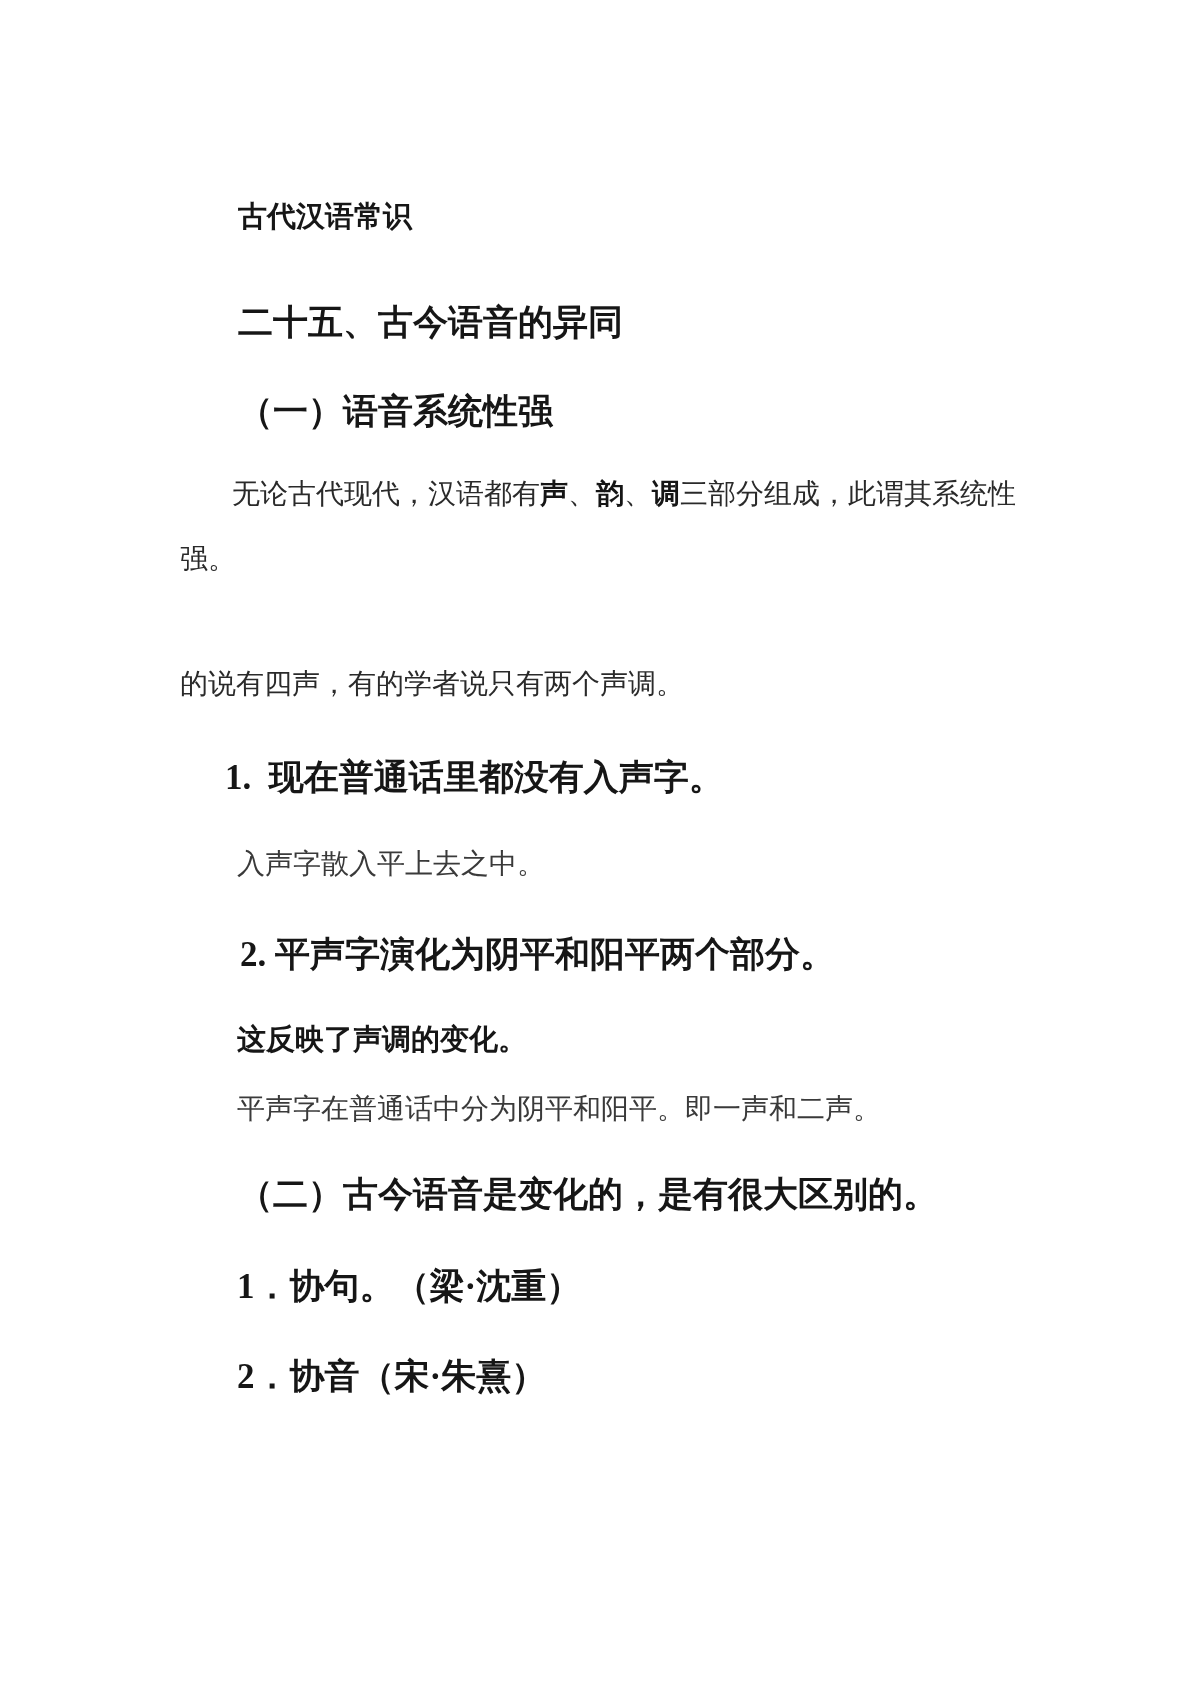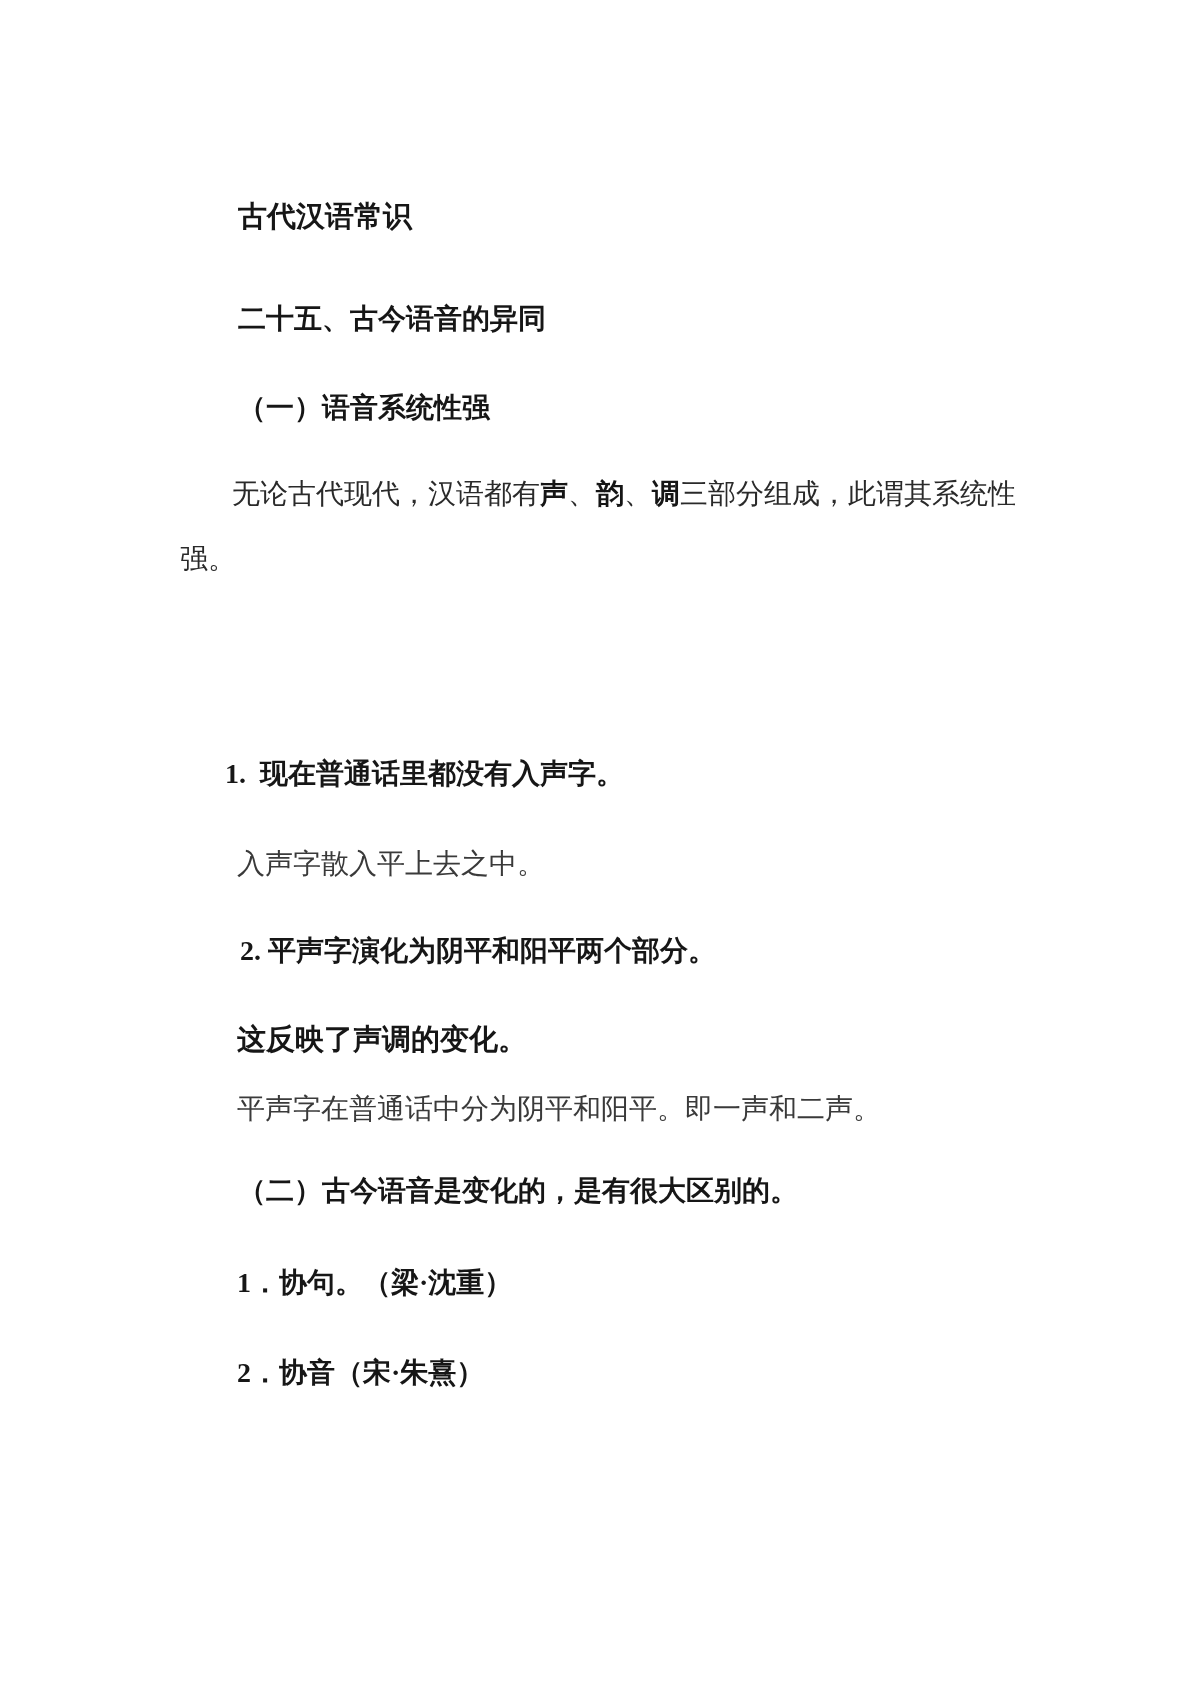"二十五、古今语音的异同" .f-kai { font-size: 28px -> 35px }
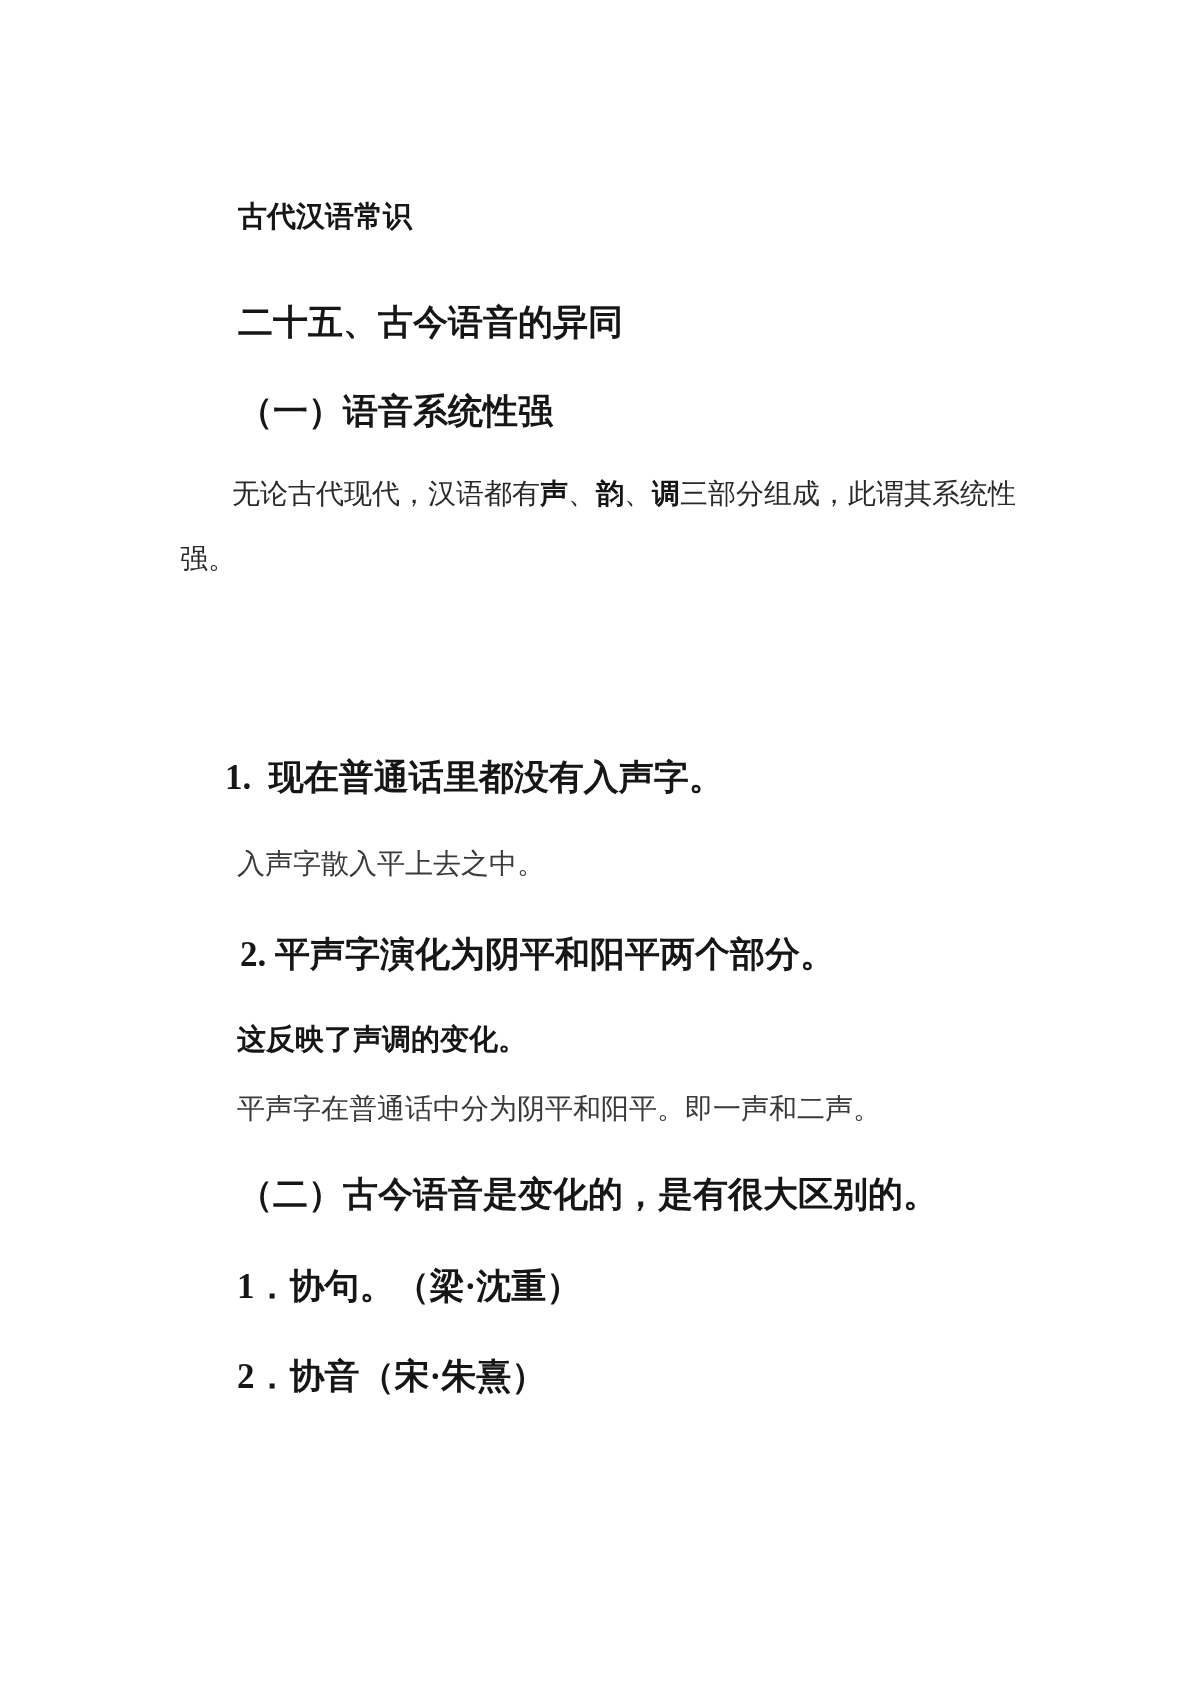"的说有四声，有的学者说只有两个声调。" div.line { html: none -> <div>的说有四声，有的学者说只有两个声调。</div> }
